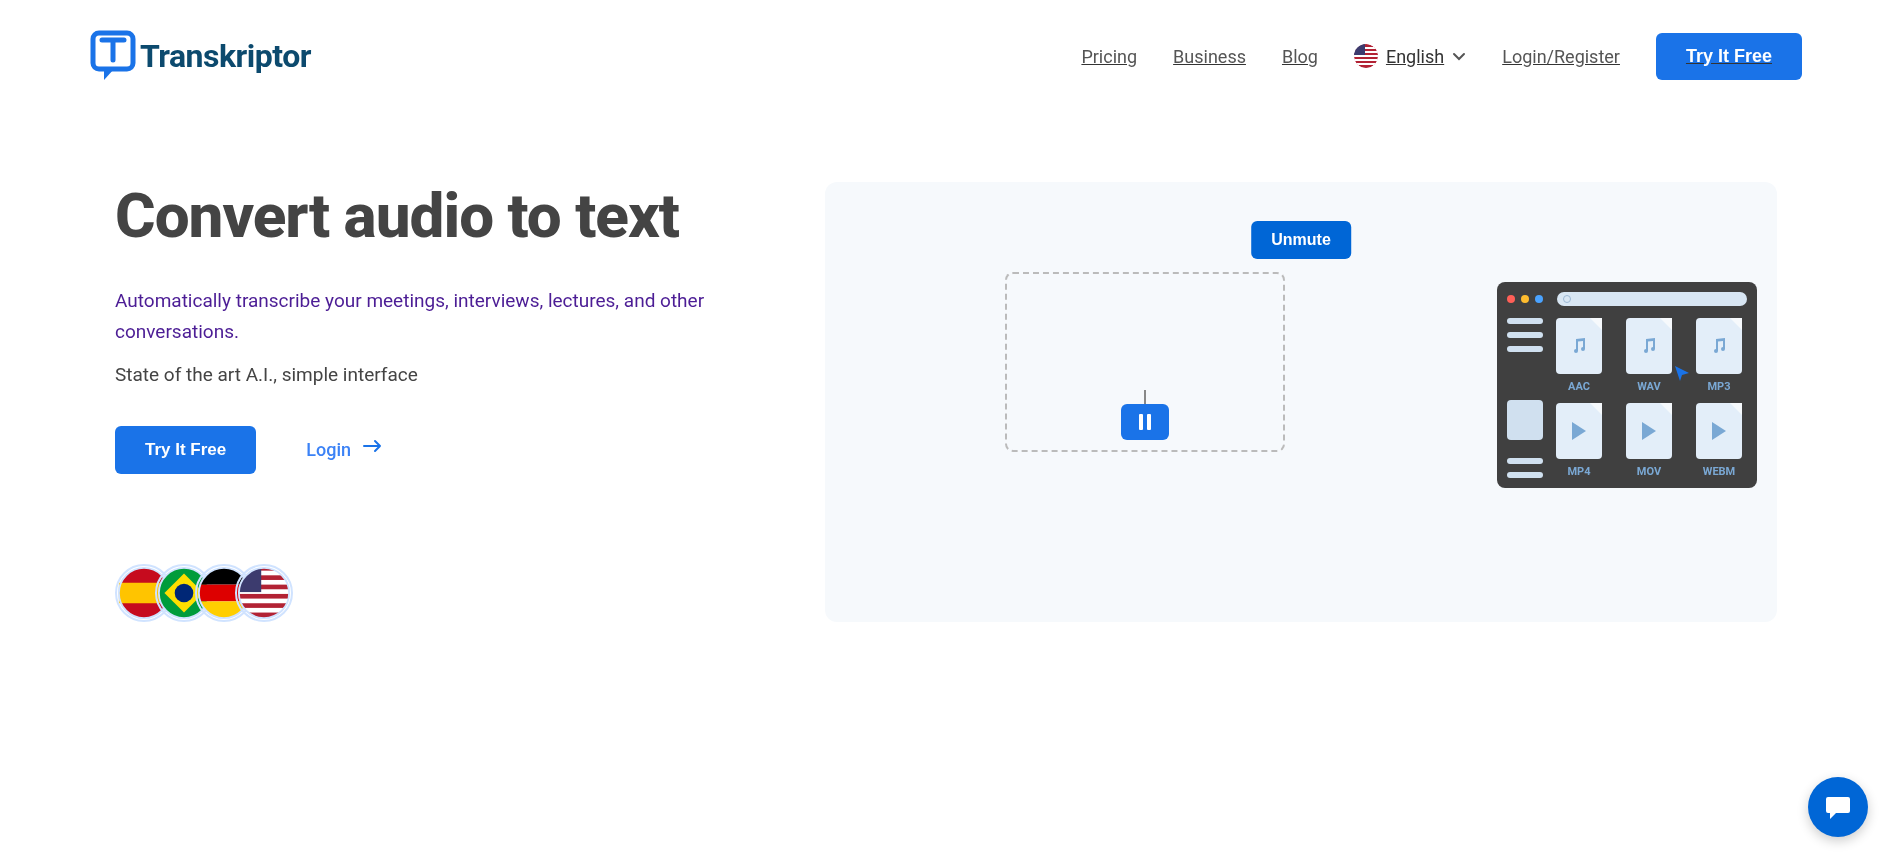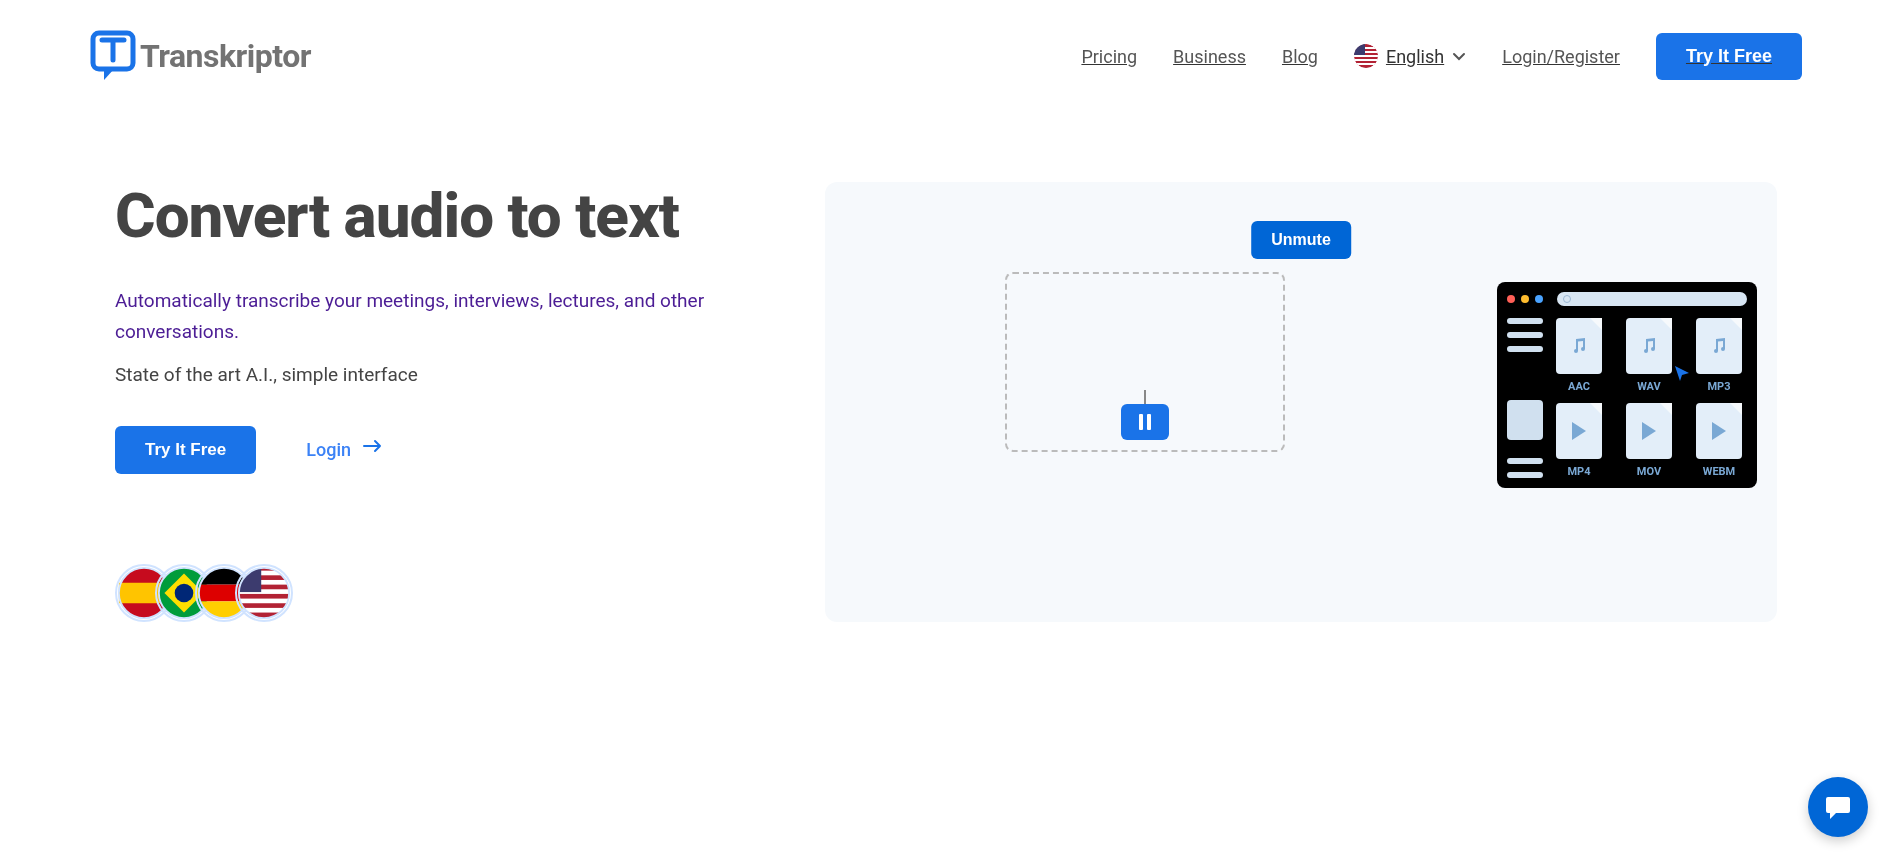"Transkriptor" .logo-text { color: #737373 -> #0c4a6e }
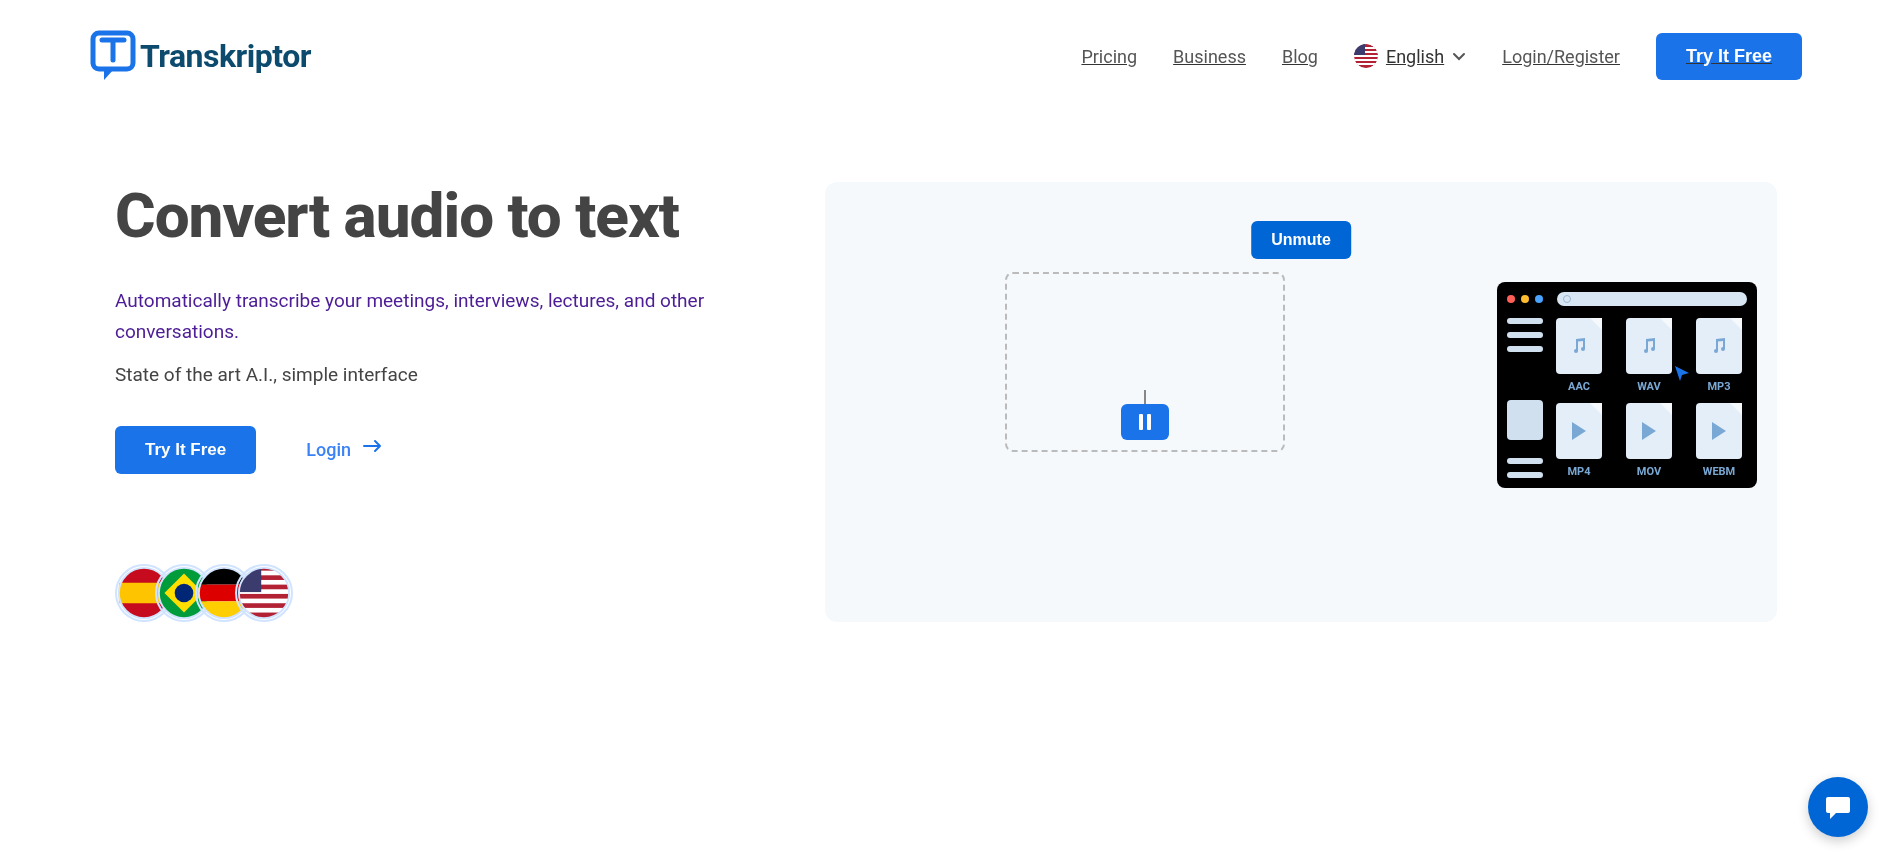"AAC" .browser-mock { background: #000000 -> #404040 }
